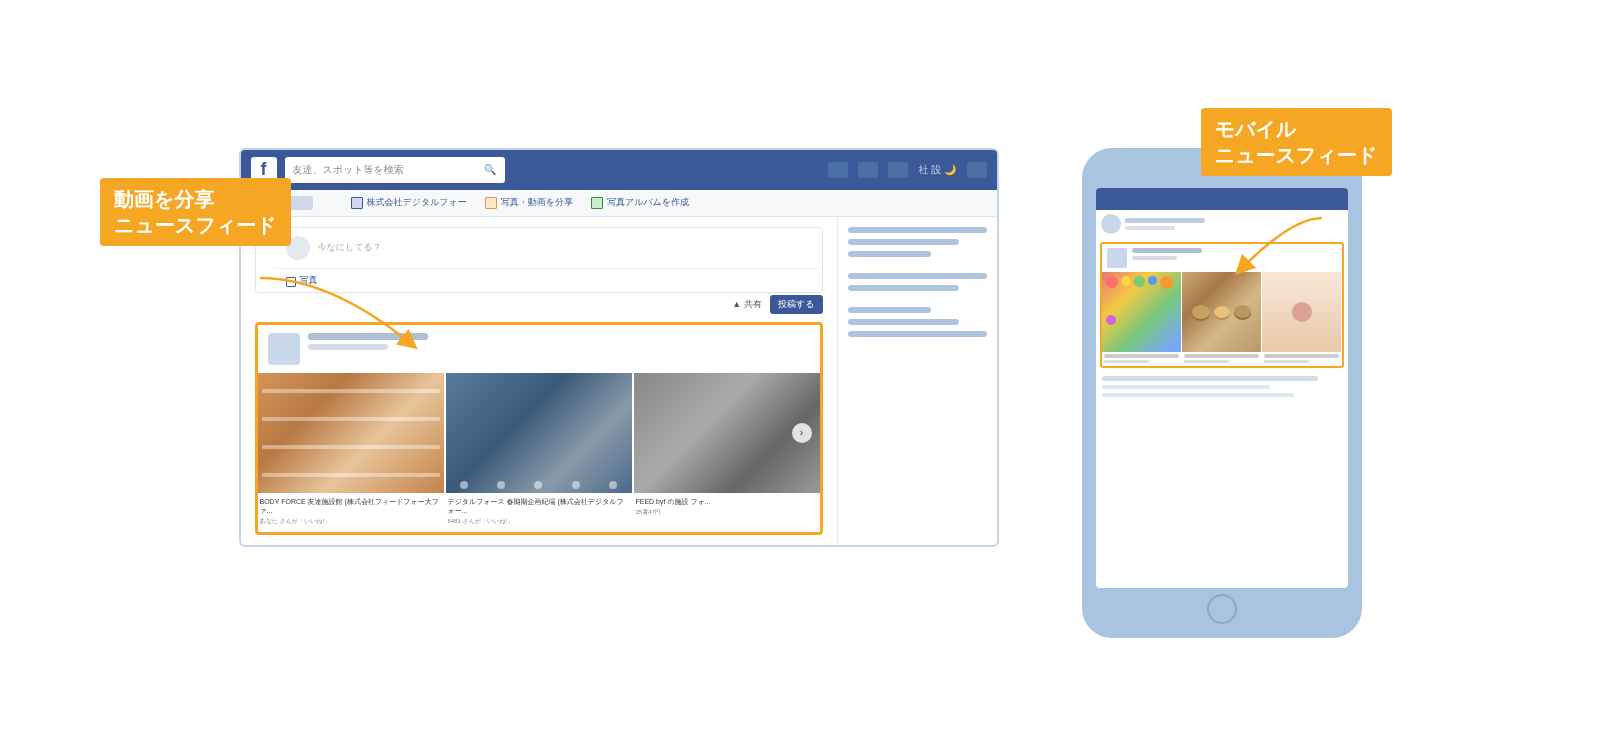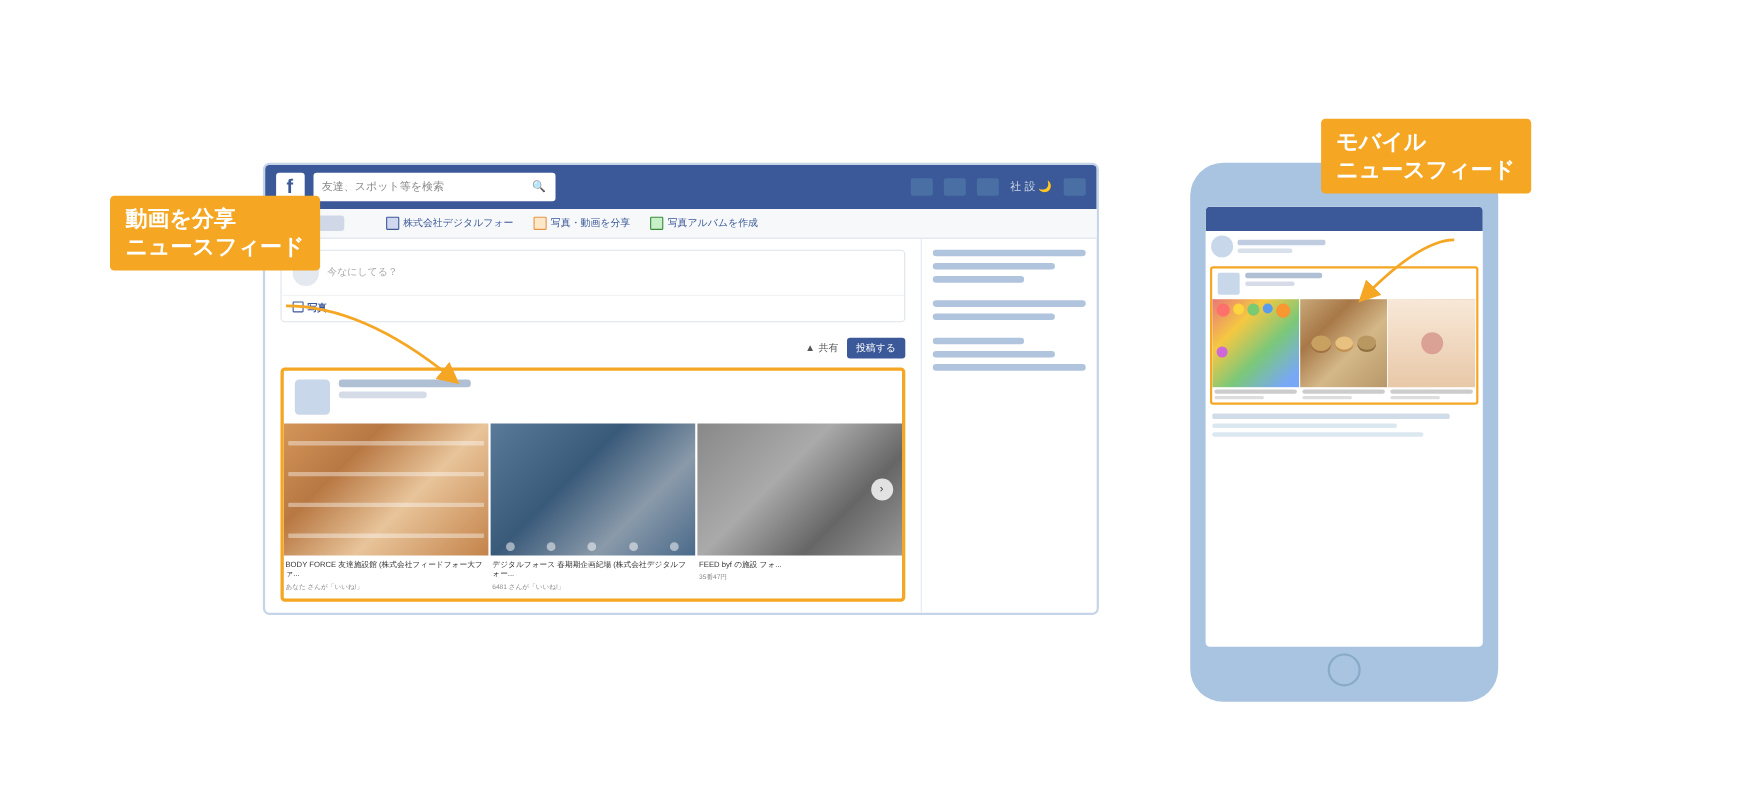"今なにしてる？" .post-box { margin-bottom: 14px -> 2px; padding-left: none -> 20px }
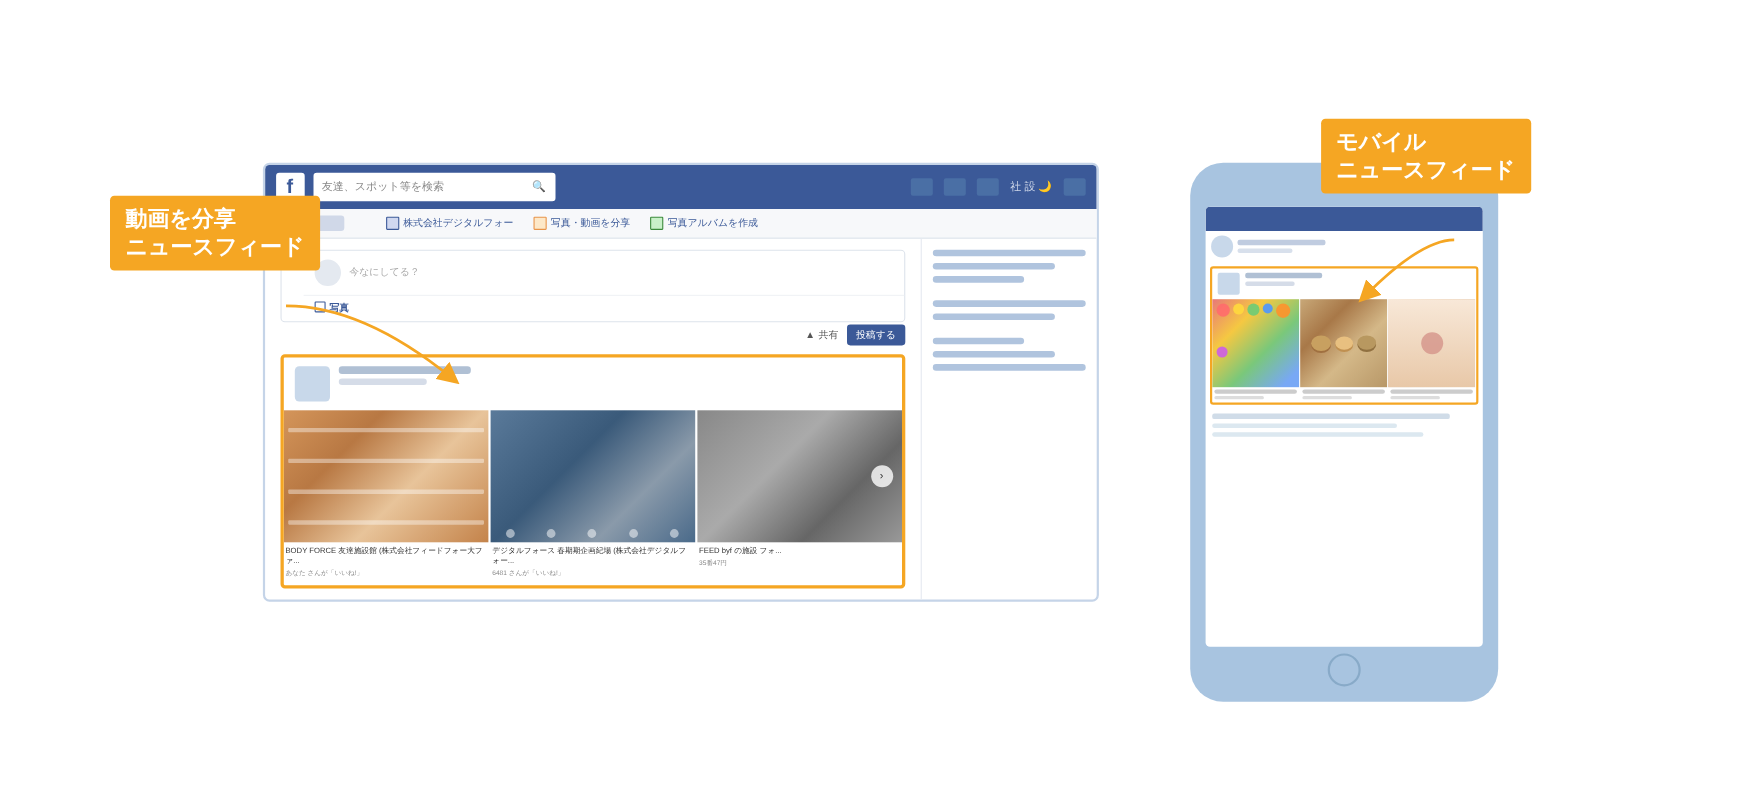"写真" .post-action { align-items: flex-start -> flex-end; font-weight: bold -> none }
